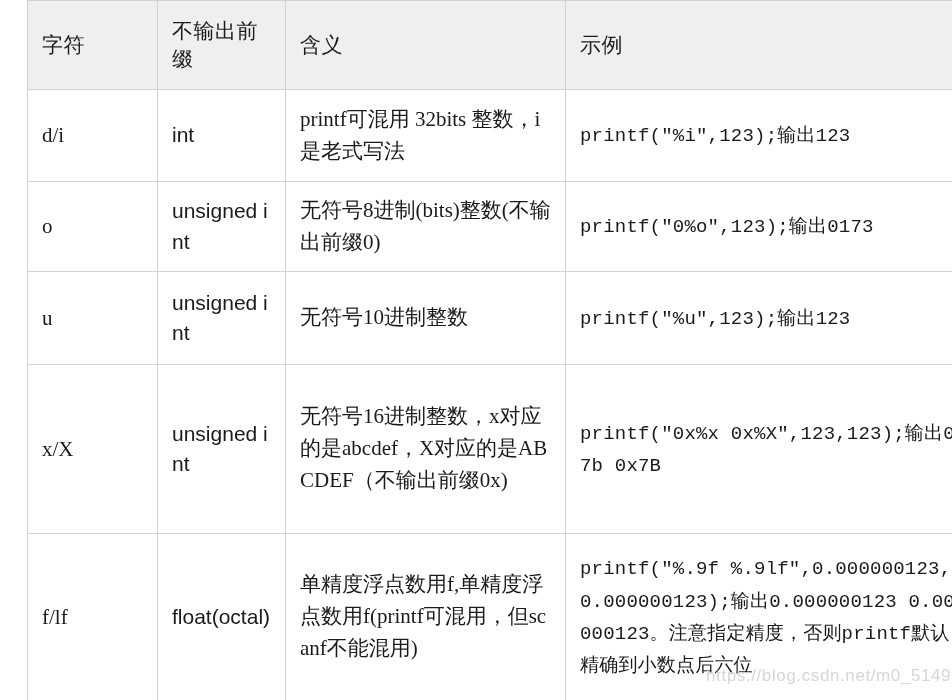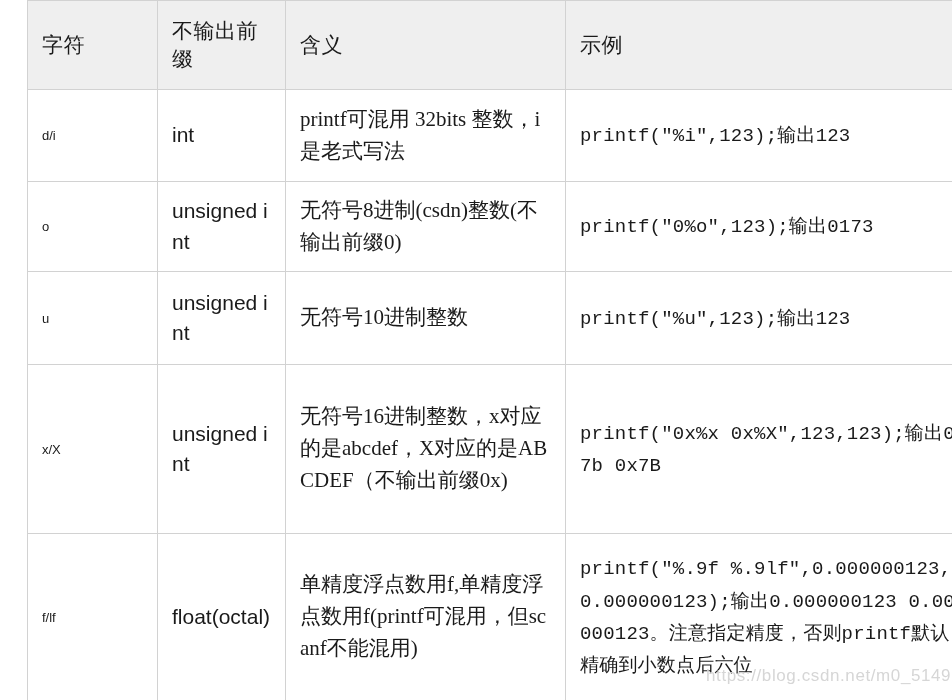"d/i" td.char-cell { font-family: Liberation Sans, sans-serif -> Liberation Serif, serif; font-size: 13px -> 21px }
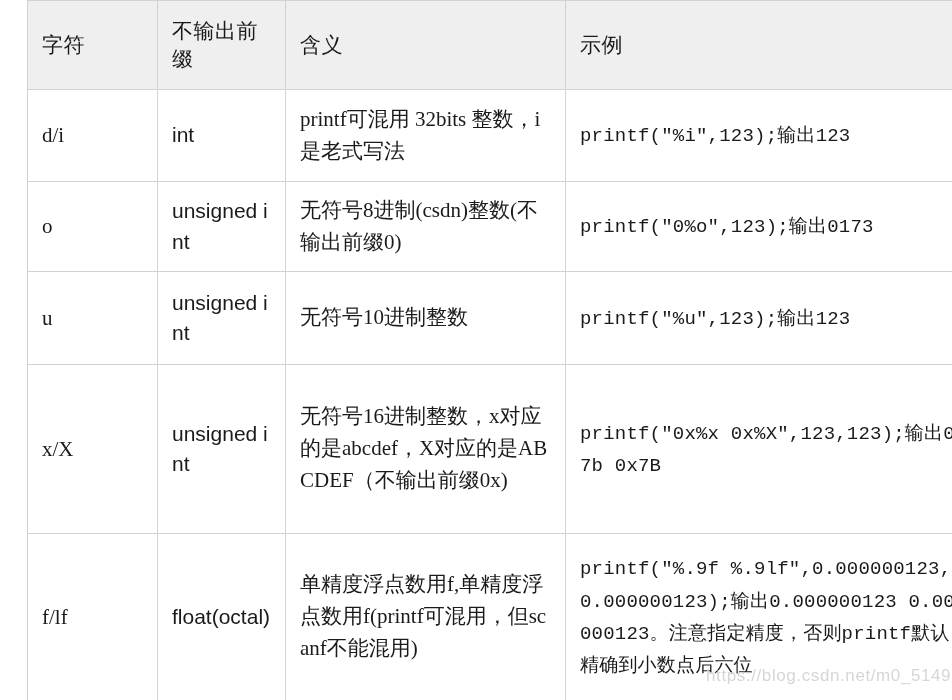"无符号8进制(csdn)整数(不输出前缀0)" td.meaning-cell { text: csdn -> bits }
